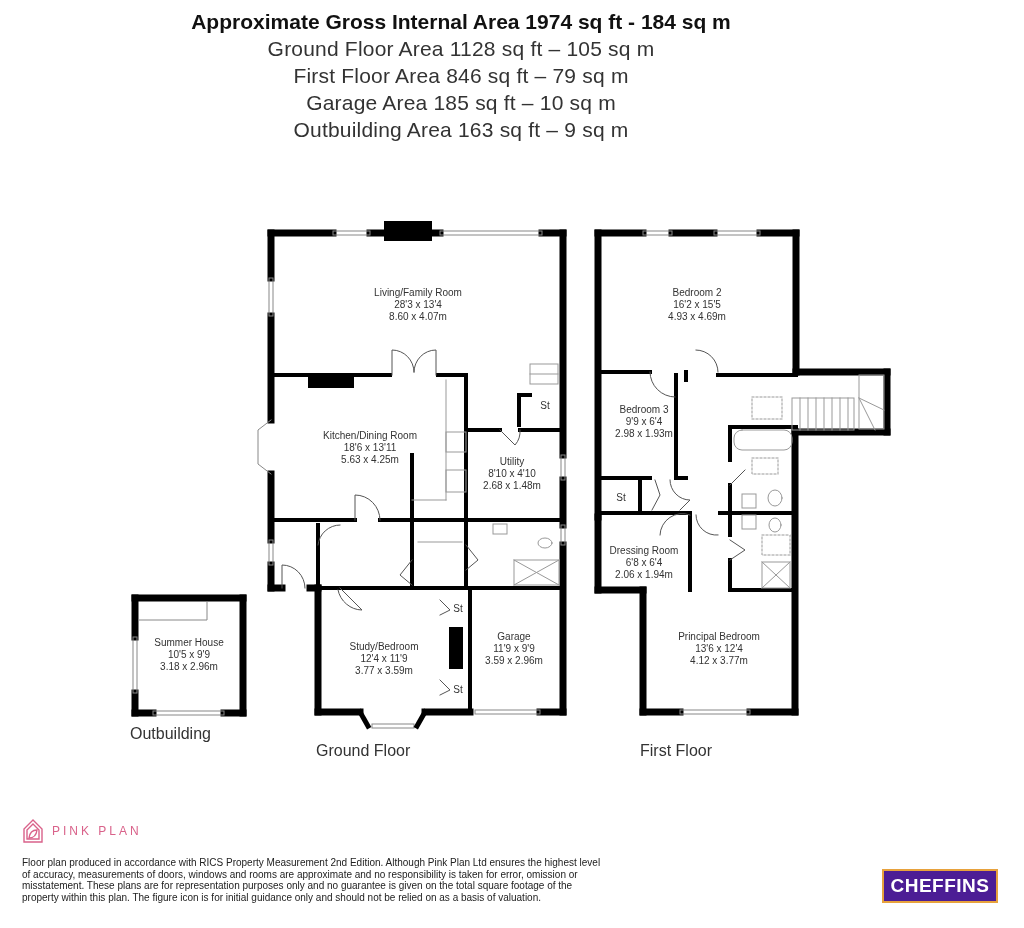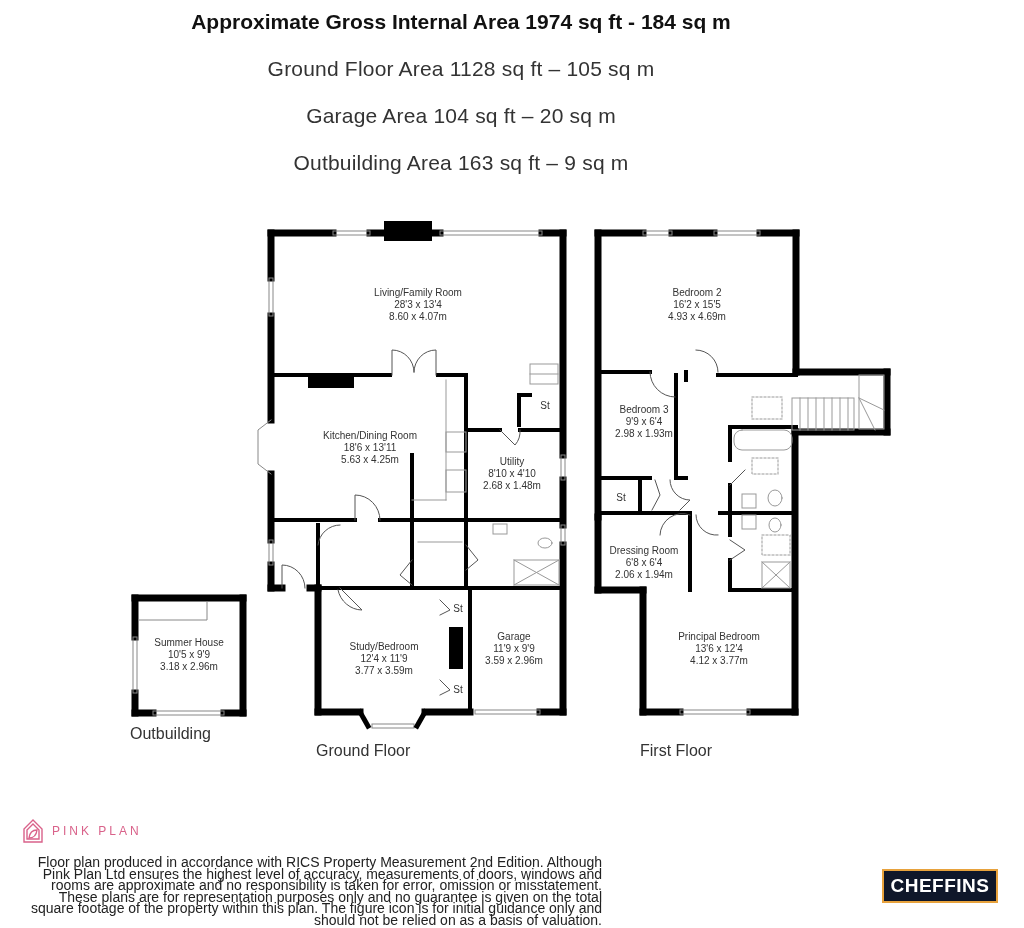"Ground Floor Area 1128 sq" .header .line { margin-top: 20px -> none }
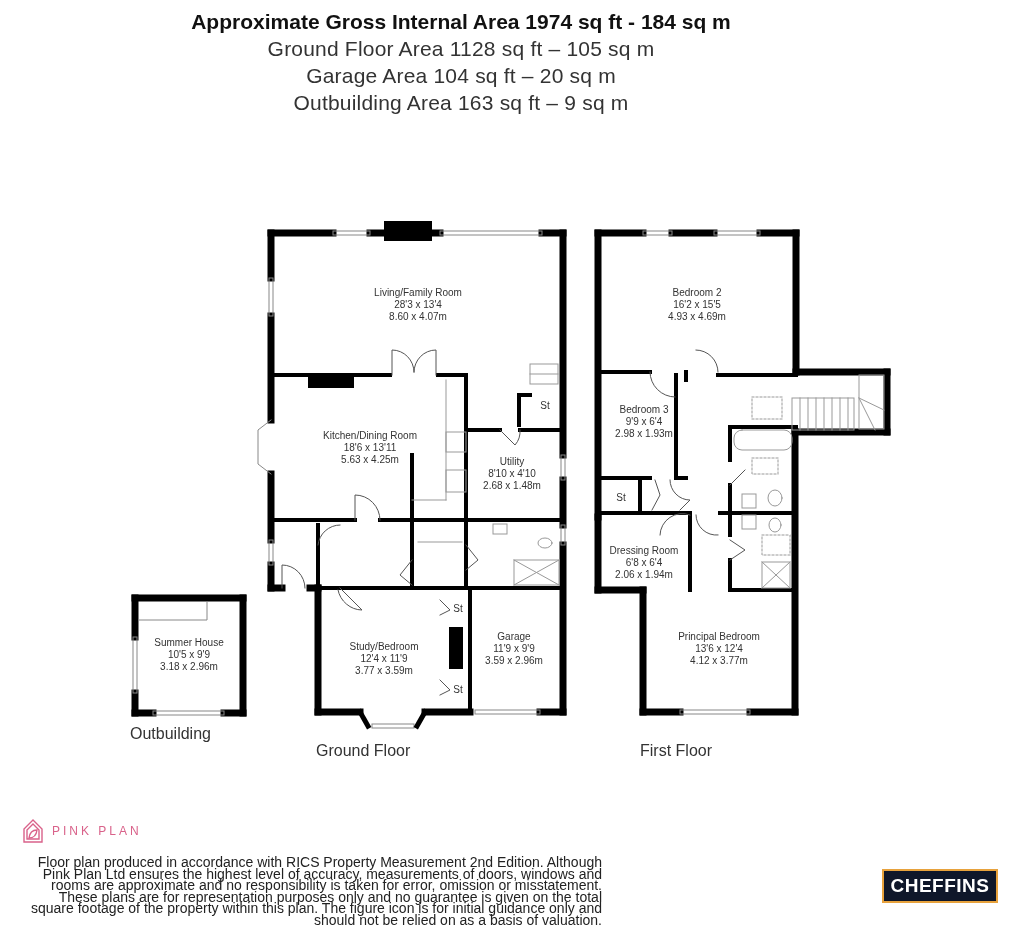"First Floor Area 846 sq" div.line { html: none -> <div>First Floor Area 846 sq ft – 79 sq m</div> }
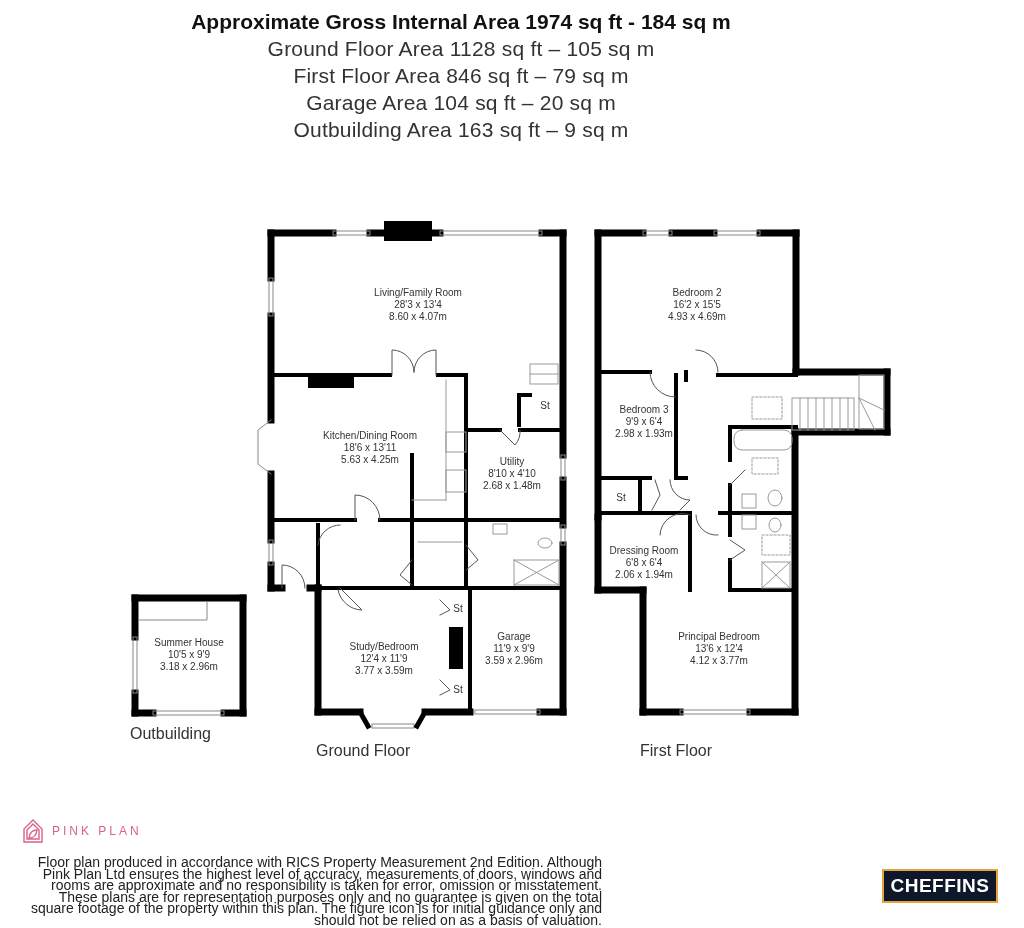"Garage Area 104 sq ft" div.line { text: 104 sq ft – 20 -> 185 sq ft – 10 }
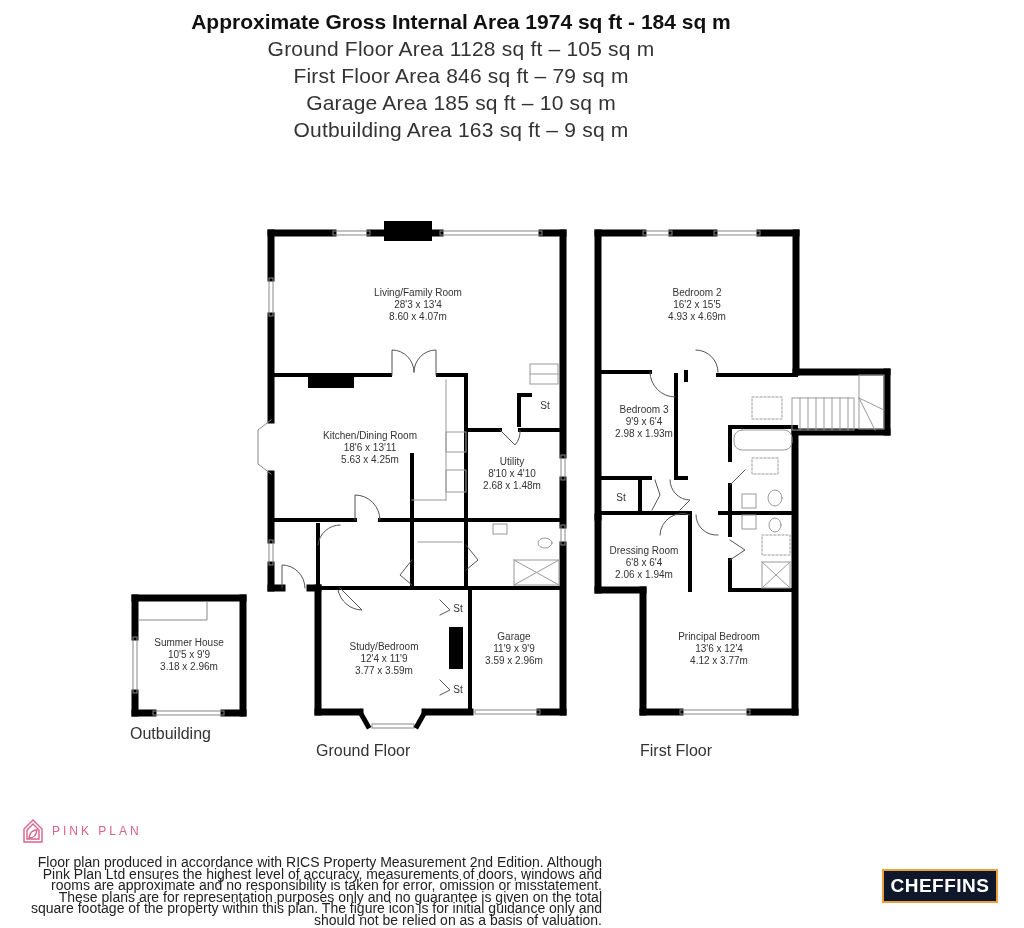"Floor plan produced in accordance" .disclaimer { font-size: 14px -> 10px; text-align: right -> none }
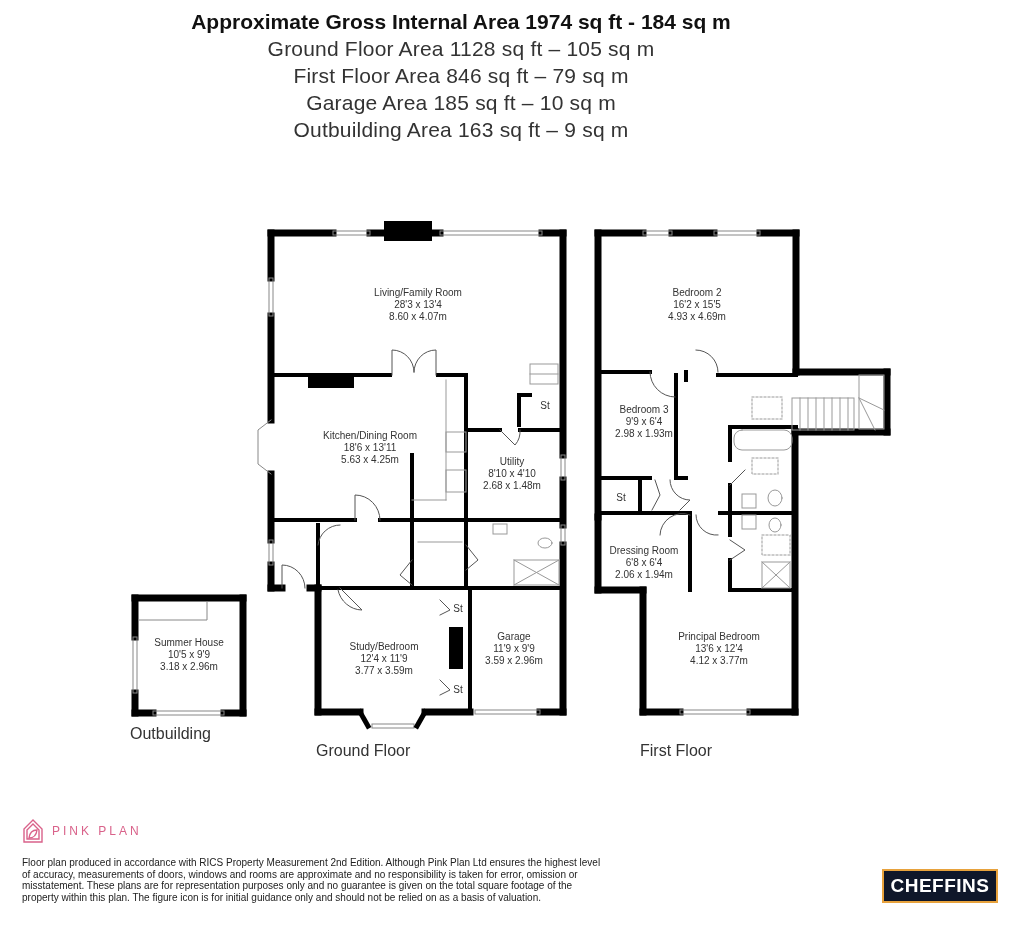"CHEFFINS" .cheffins { background: #0f172a -> #4c1d95 }
